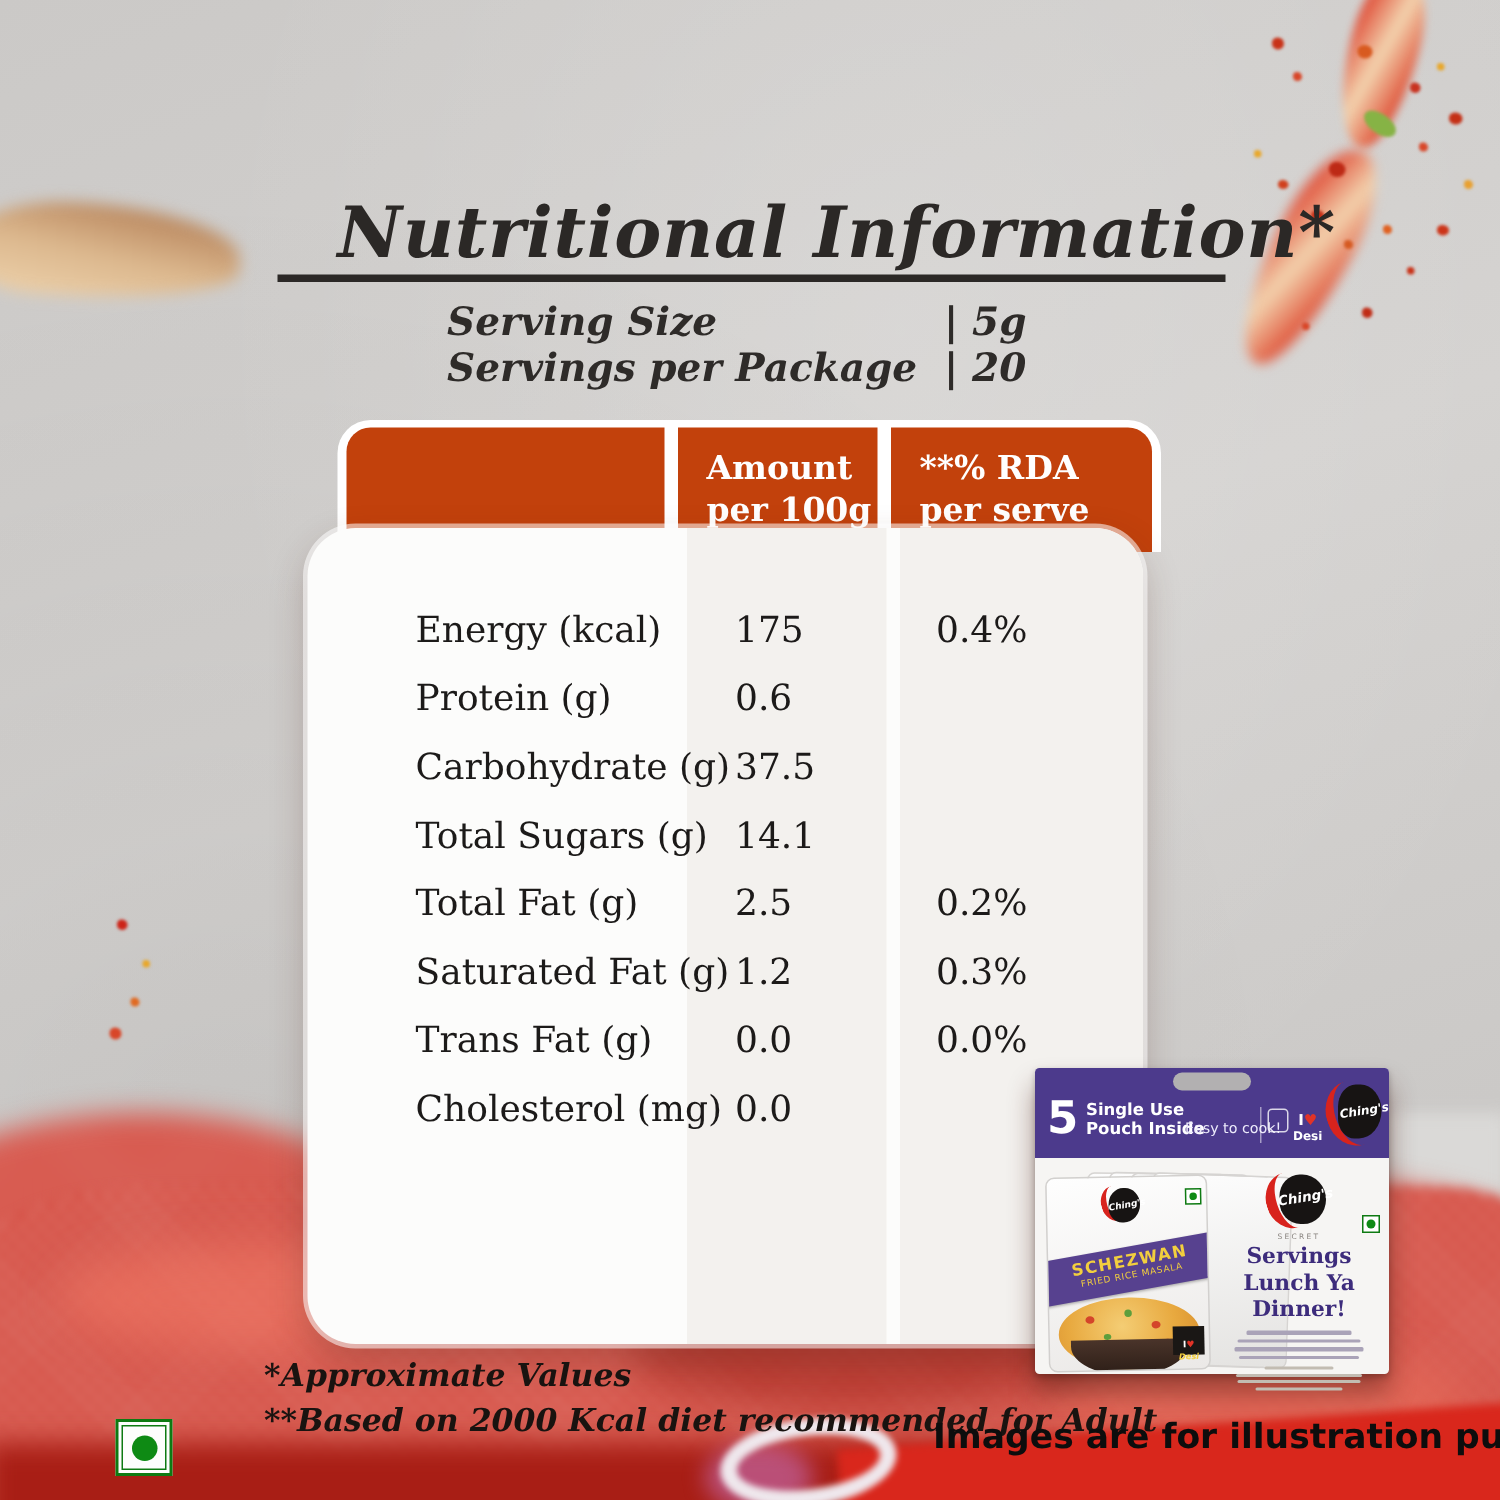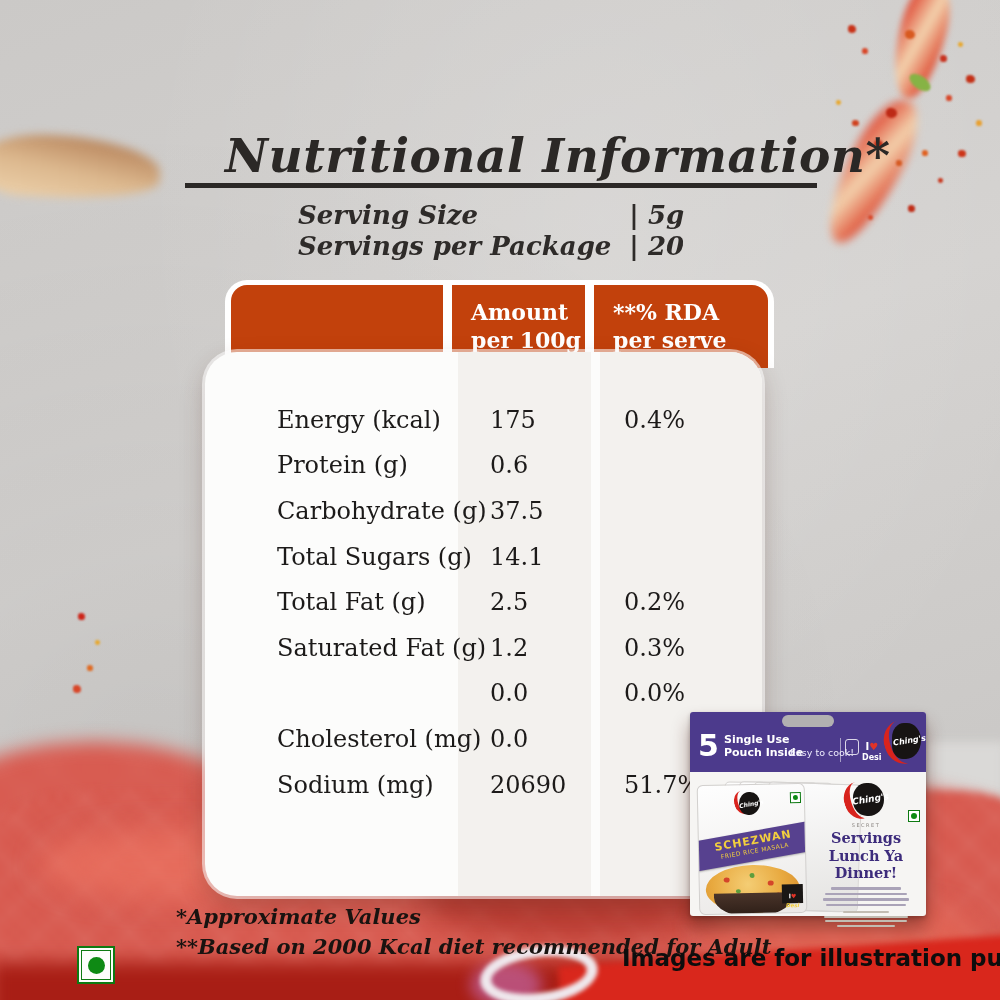"Trans Fat (g)" span.tl { html: none -> <span>Trans Fat (g)</span> }
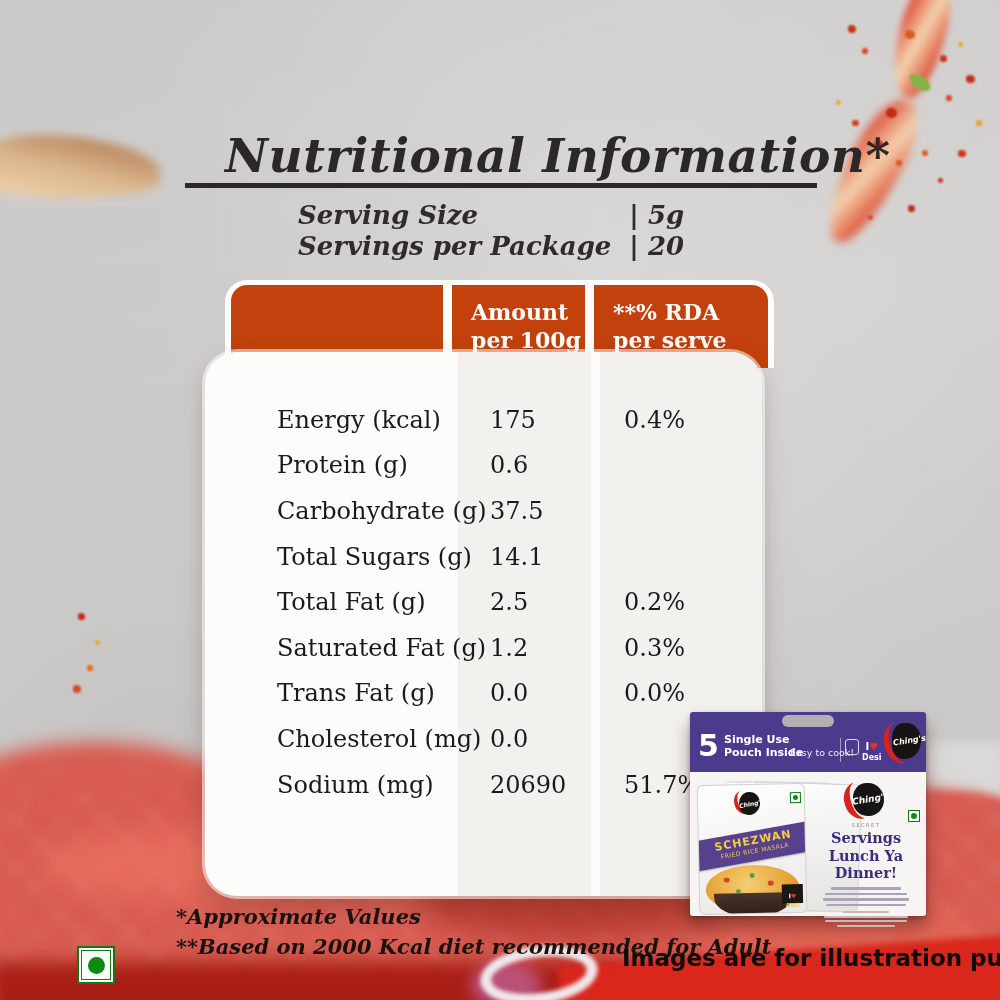"Sodium (mg)" div.trow { html: <div> <span>Sodium (mg)</span> <span>20690</span> <span>51.7%</span> </div> -> none }
